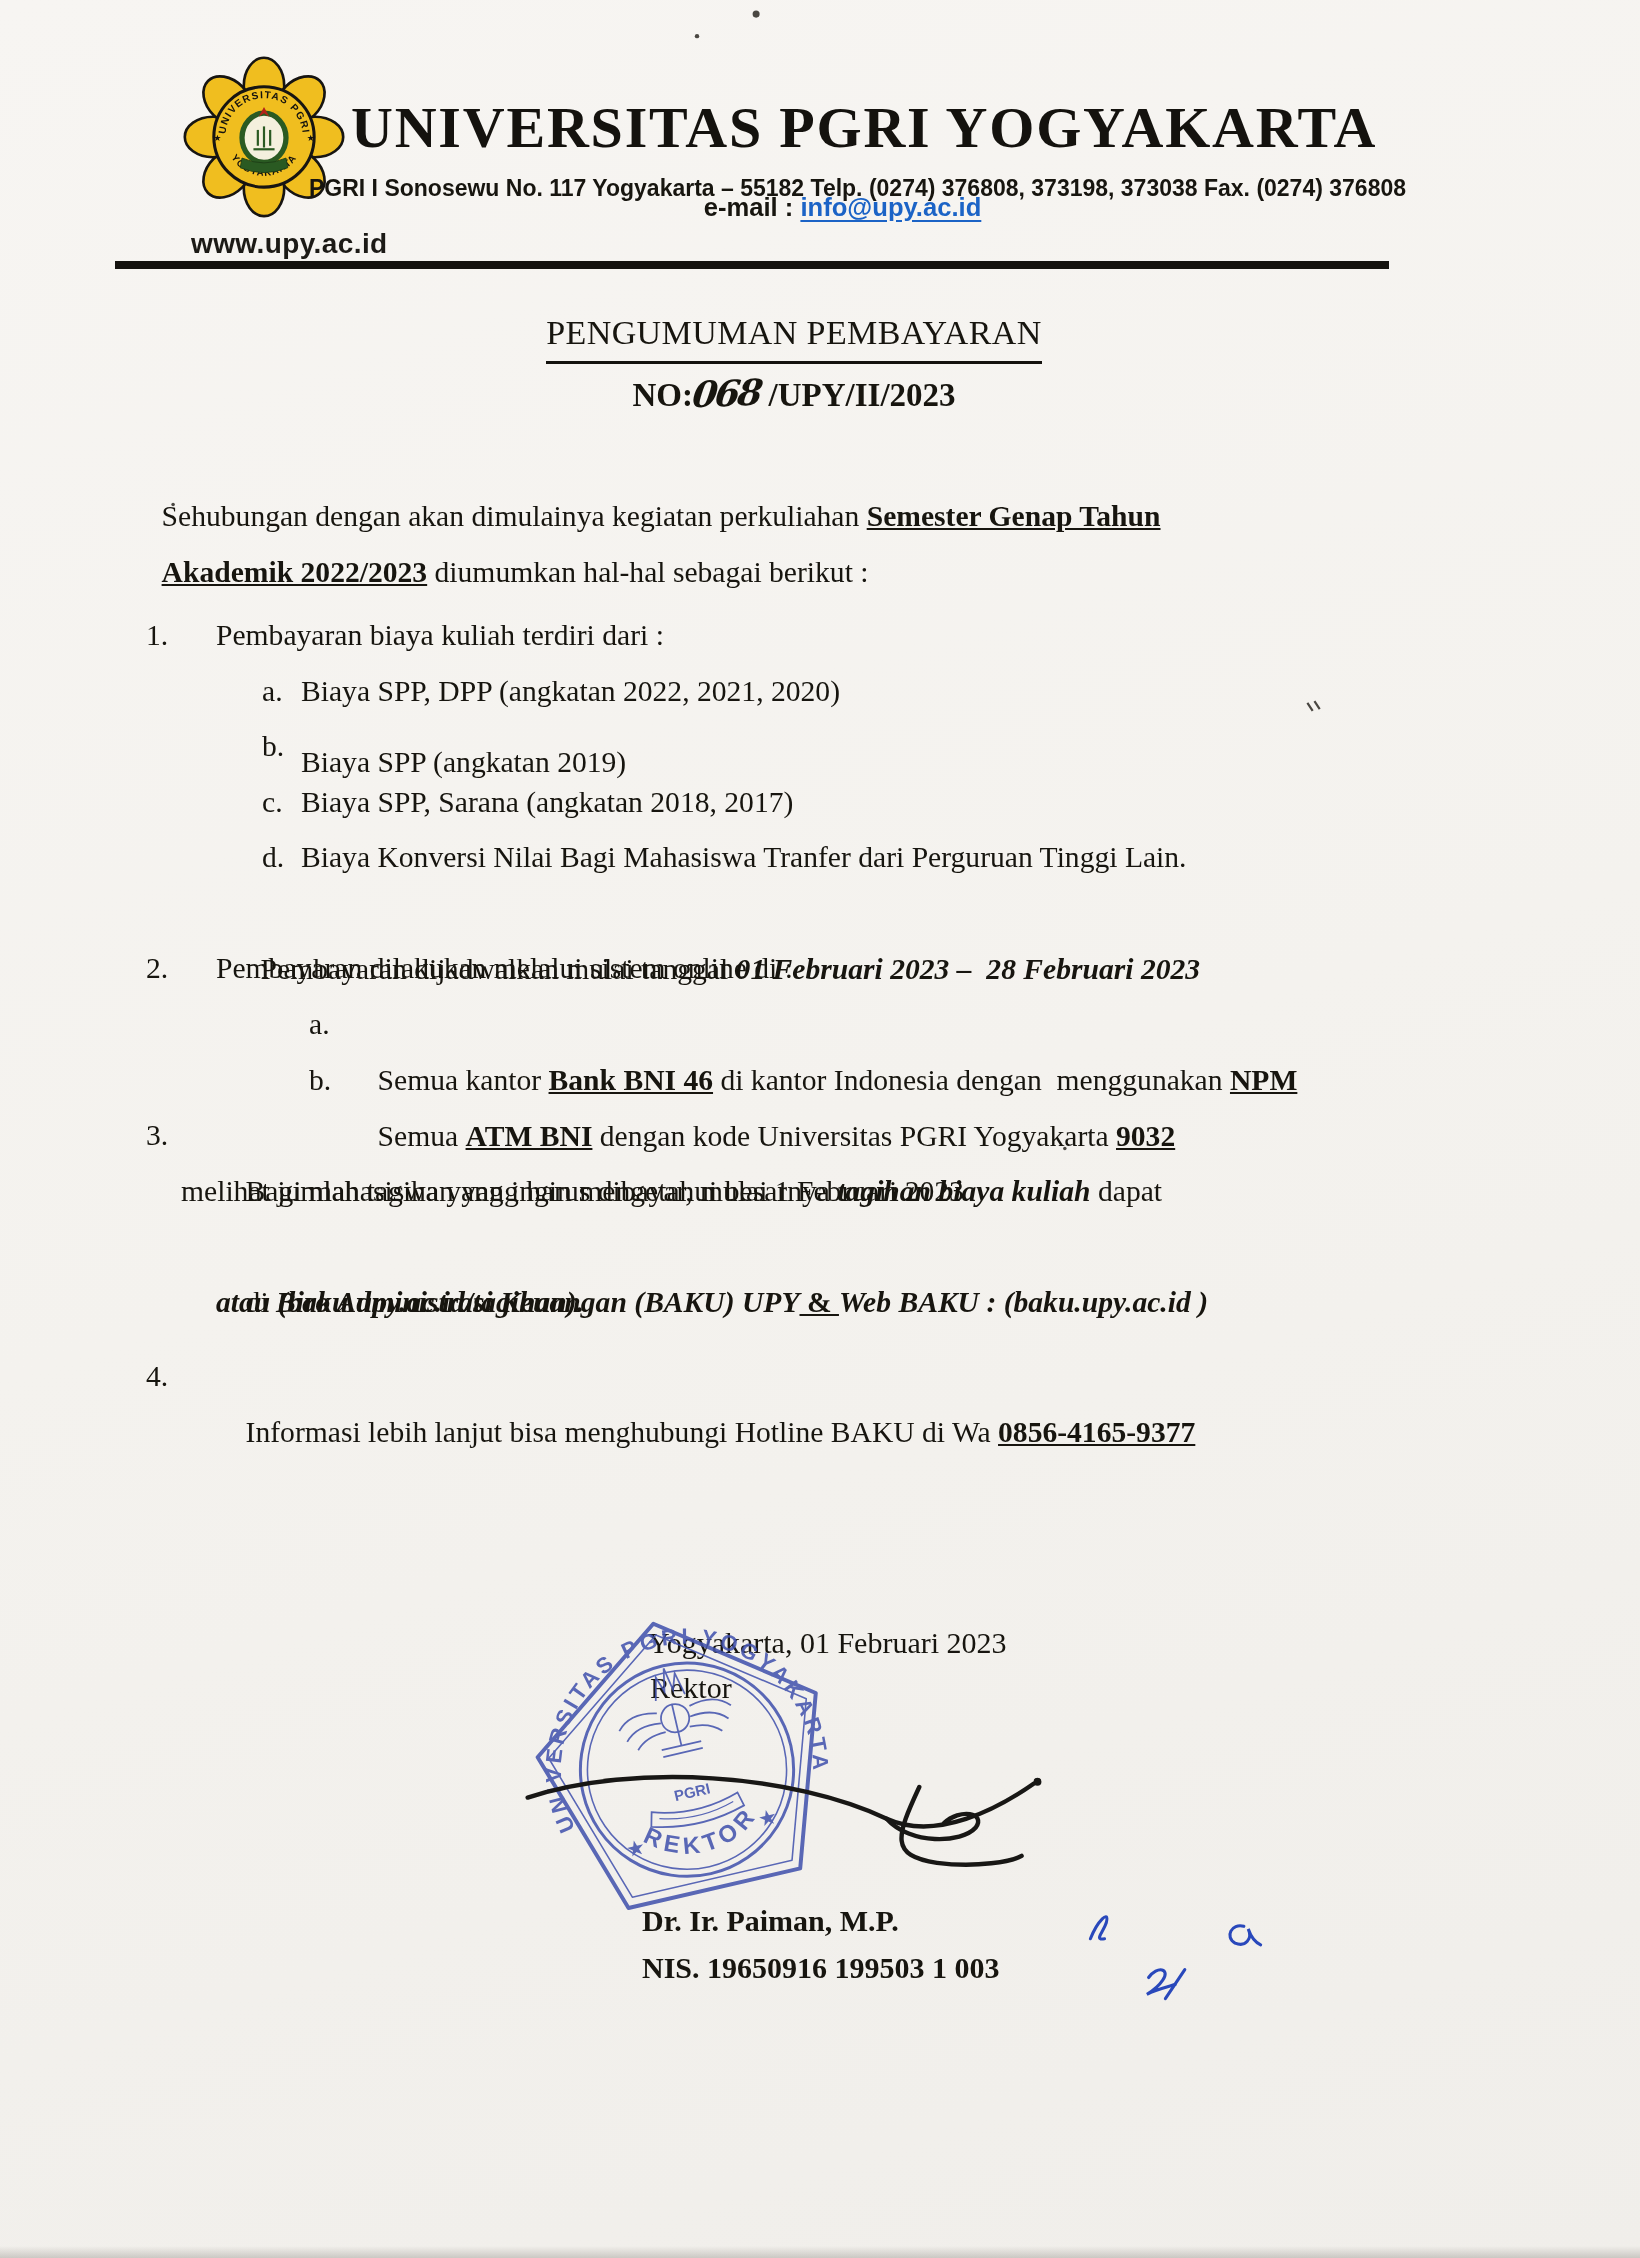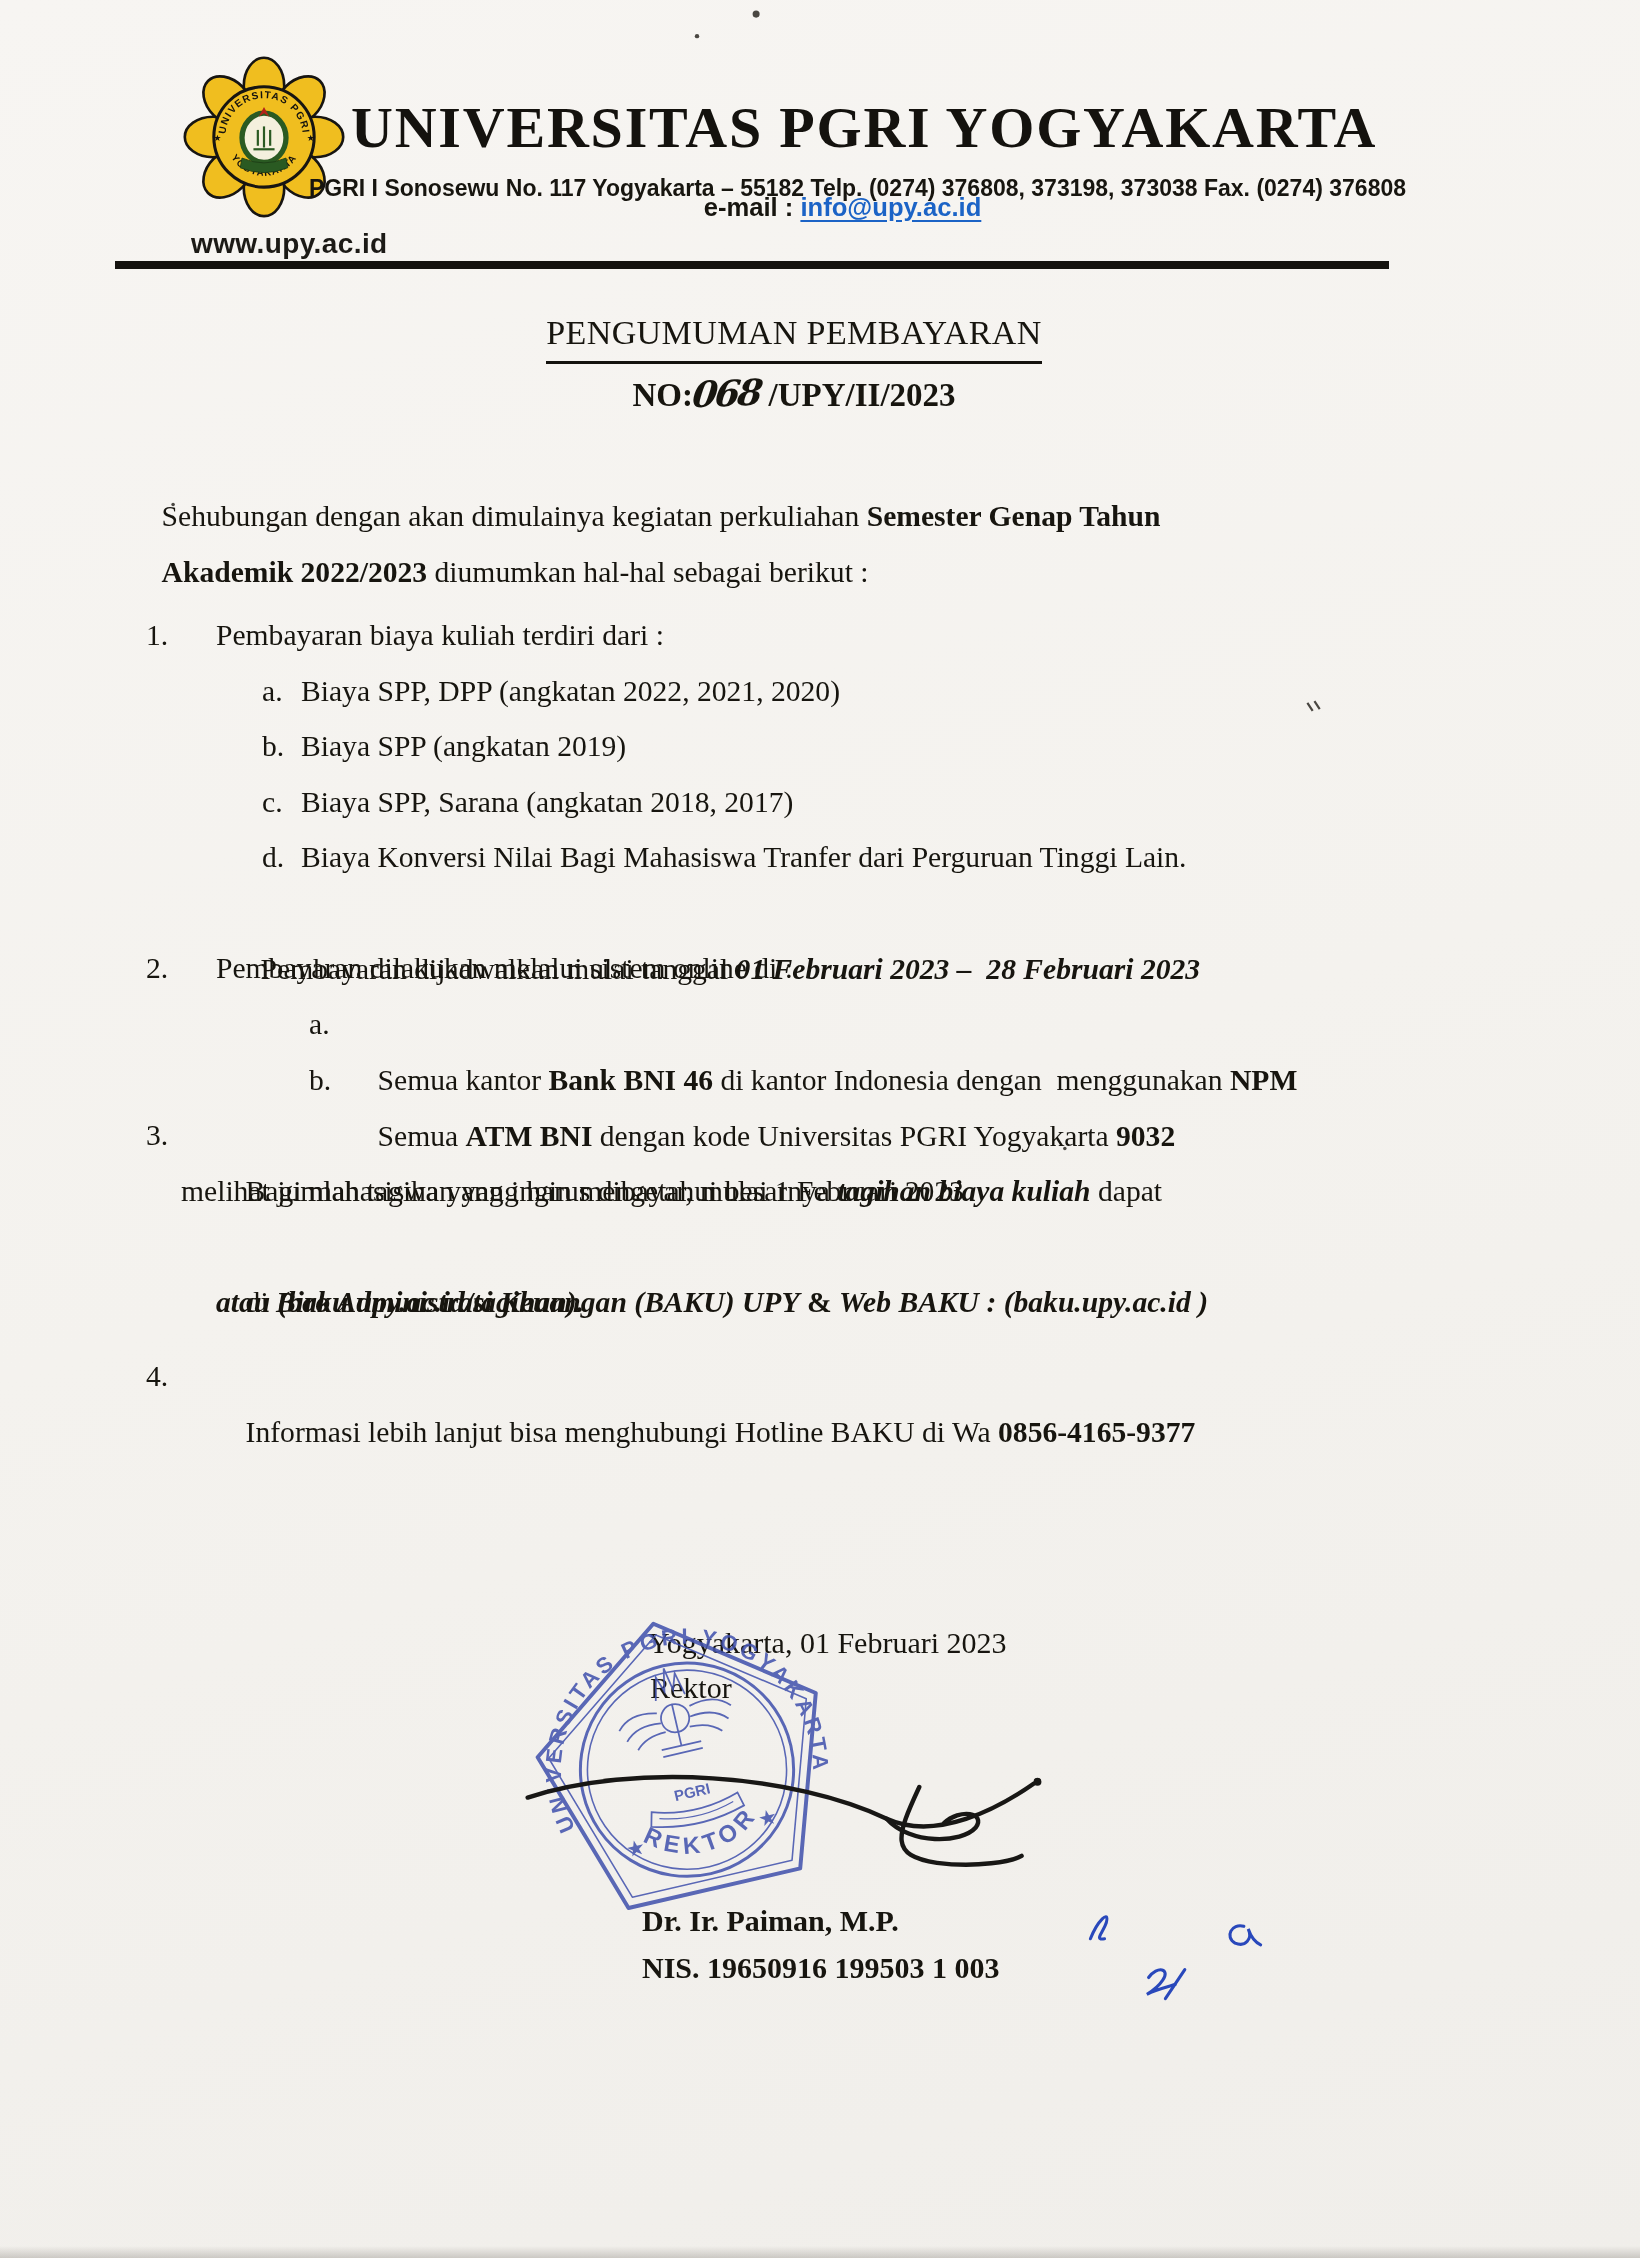"Semester Genap Tahun" .b { text-decoration: none -> underline }
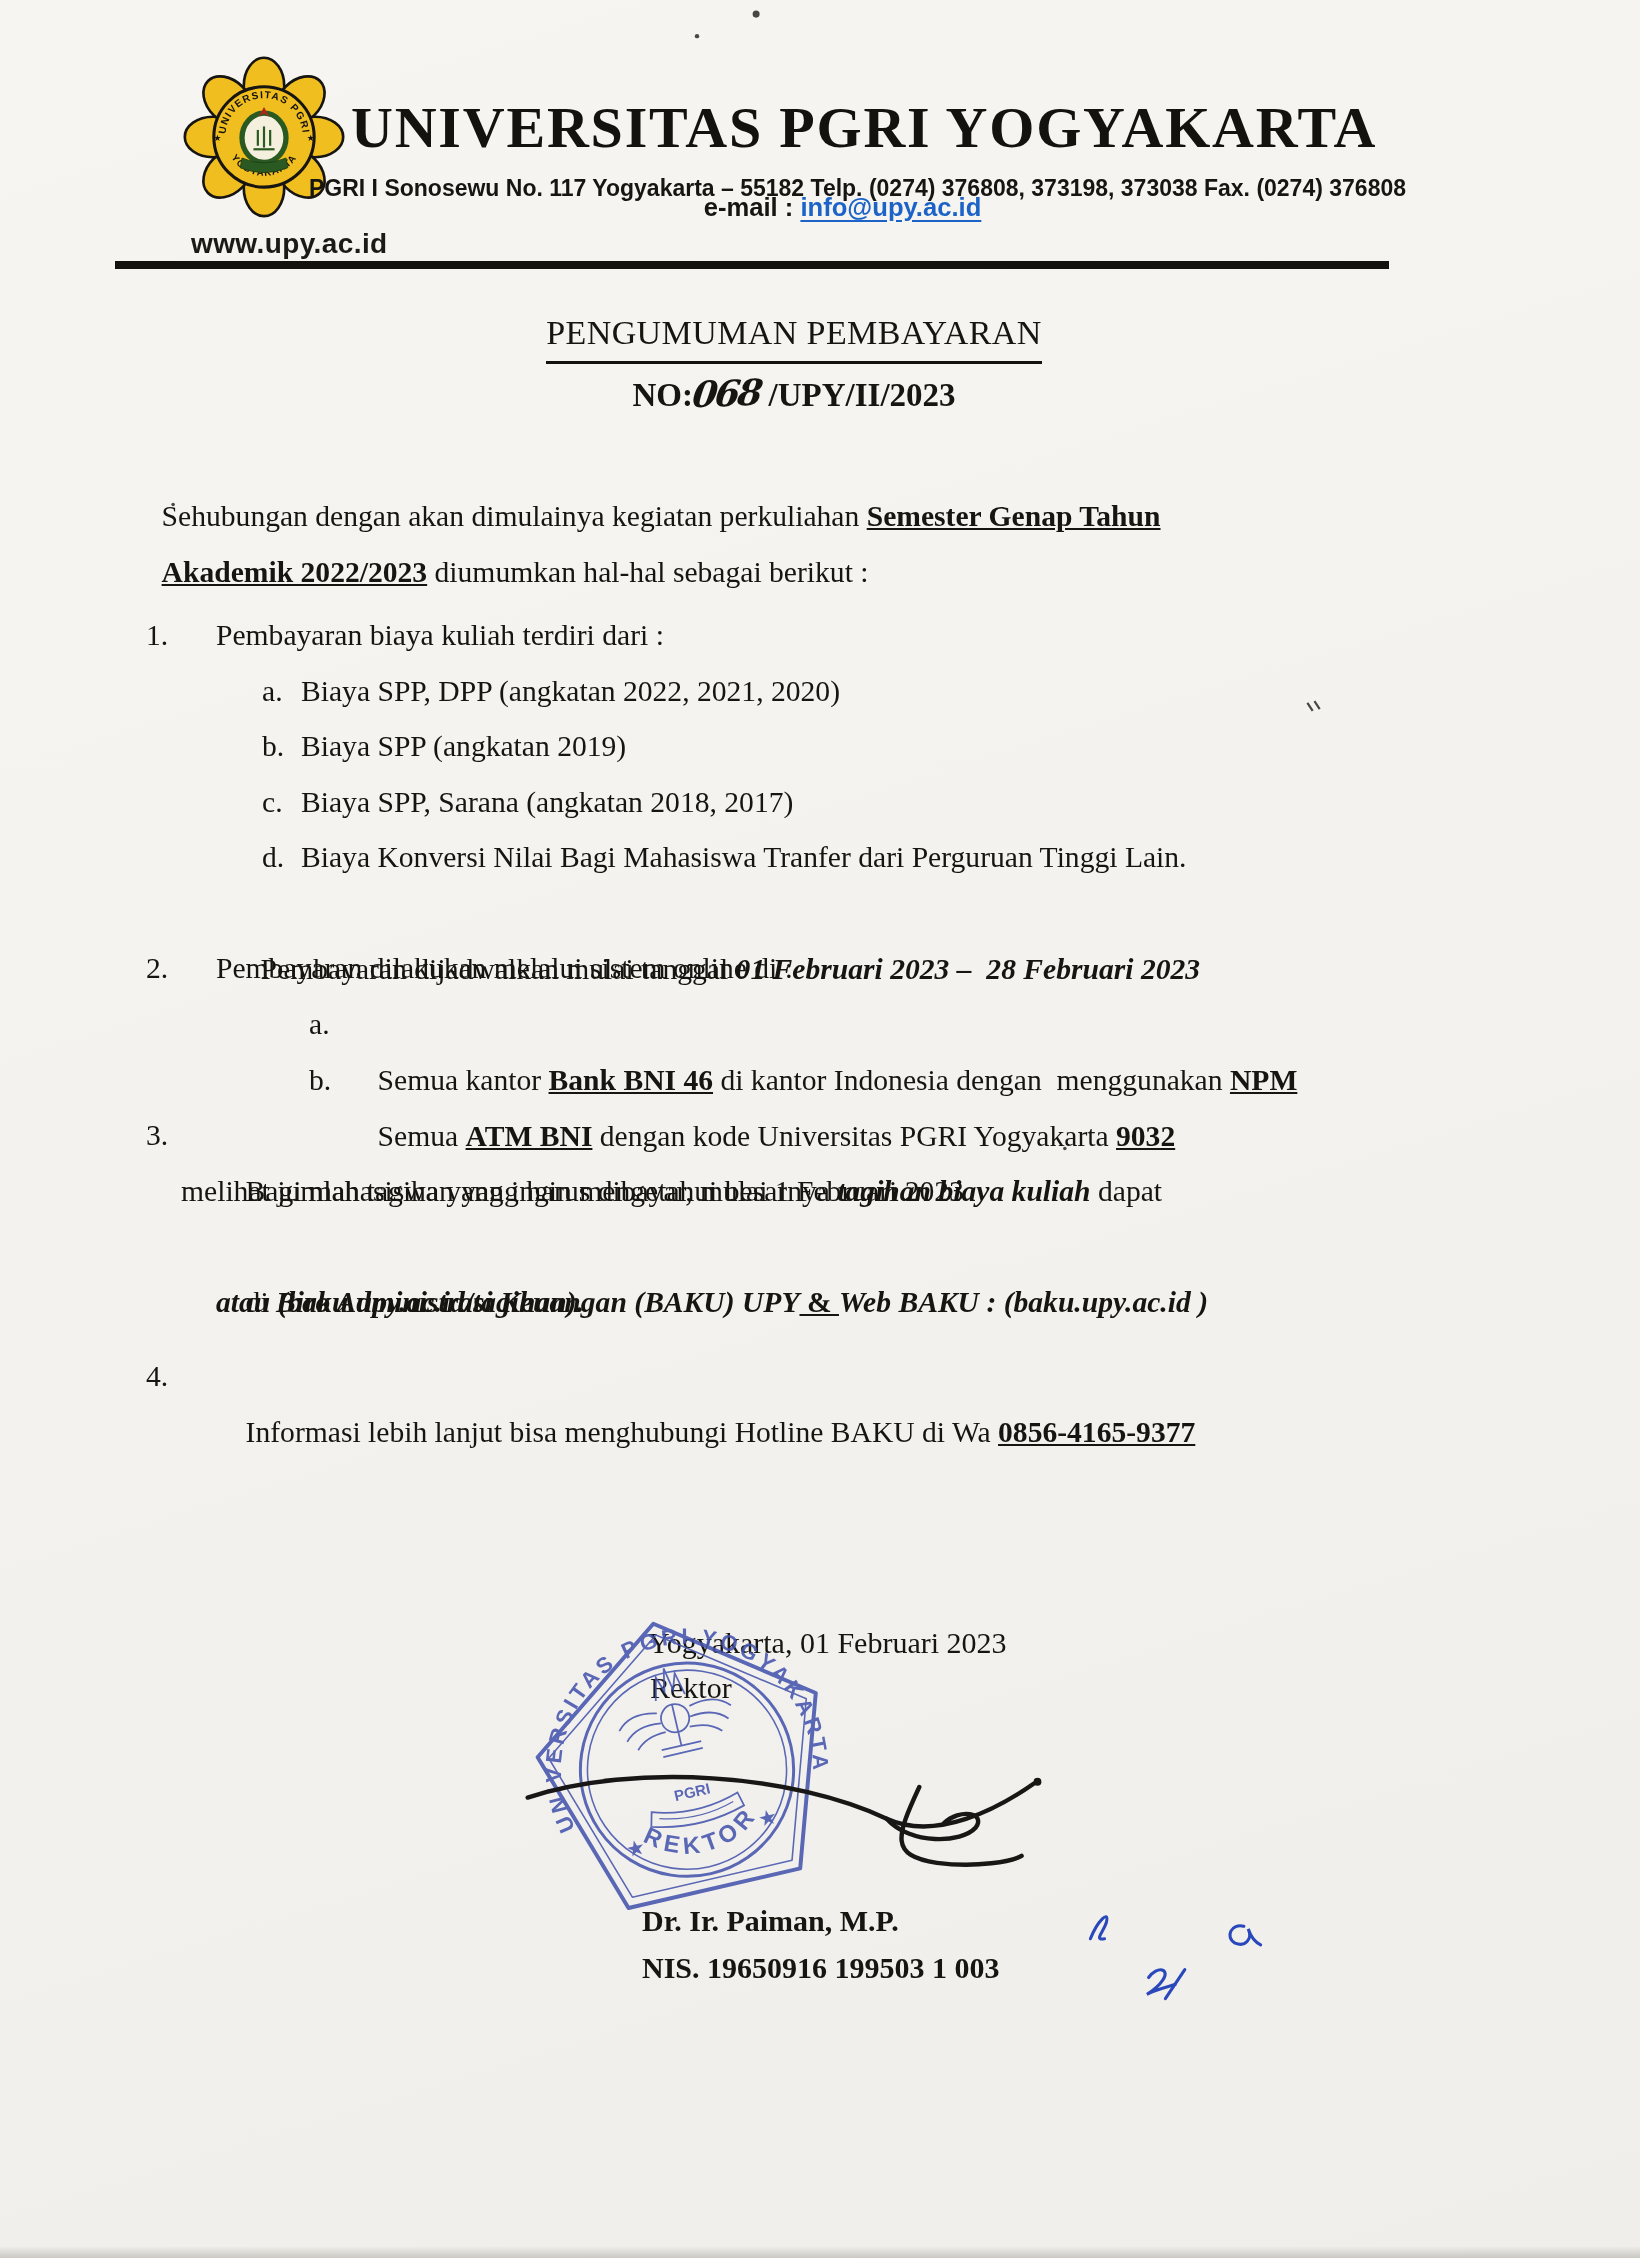"Biaya SPP (angkatan 2019)" div.abs { top: 718px -> 734px }
